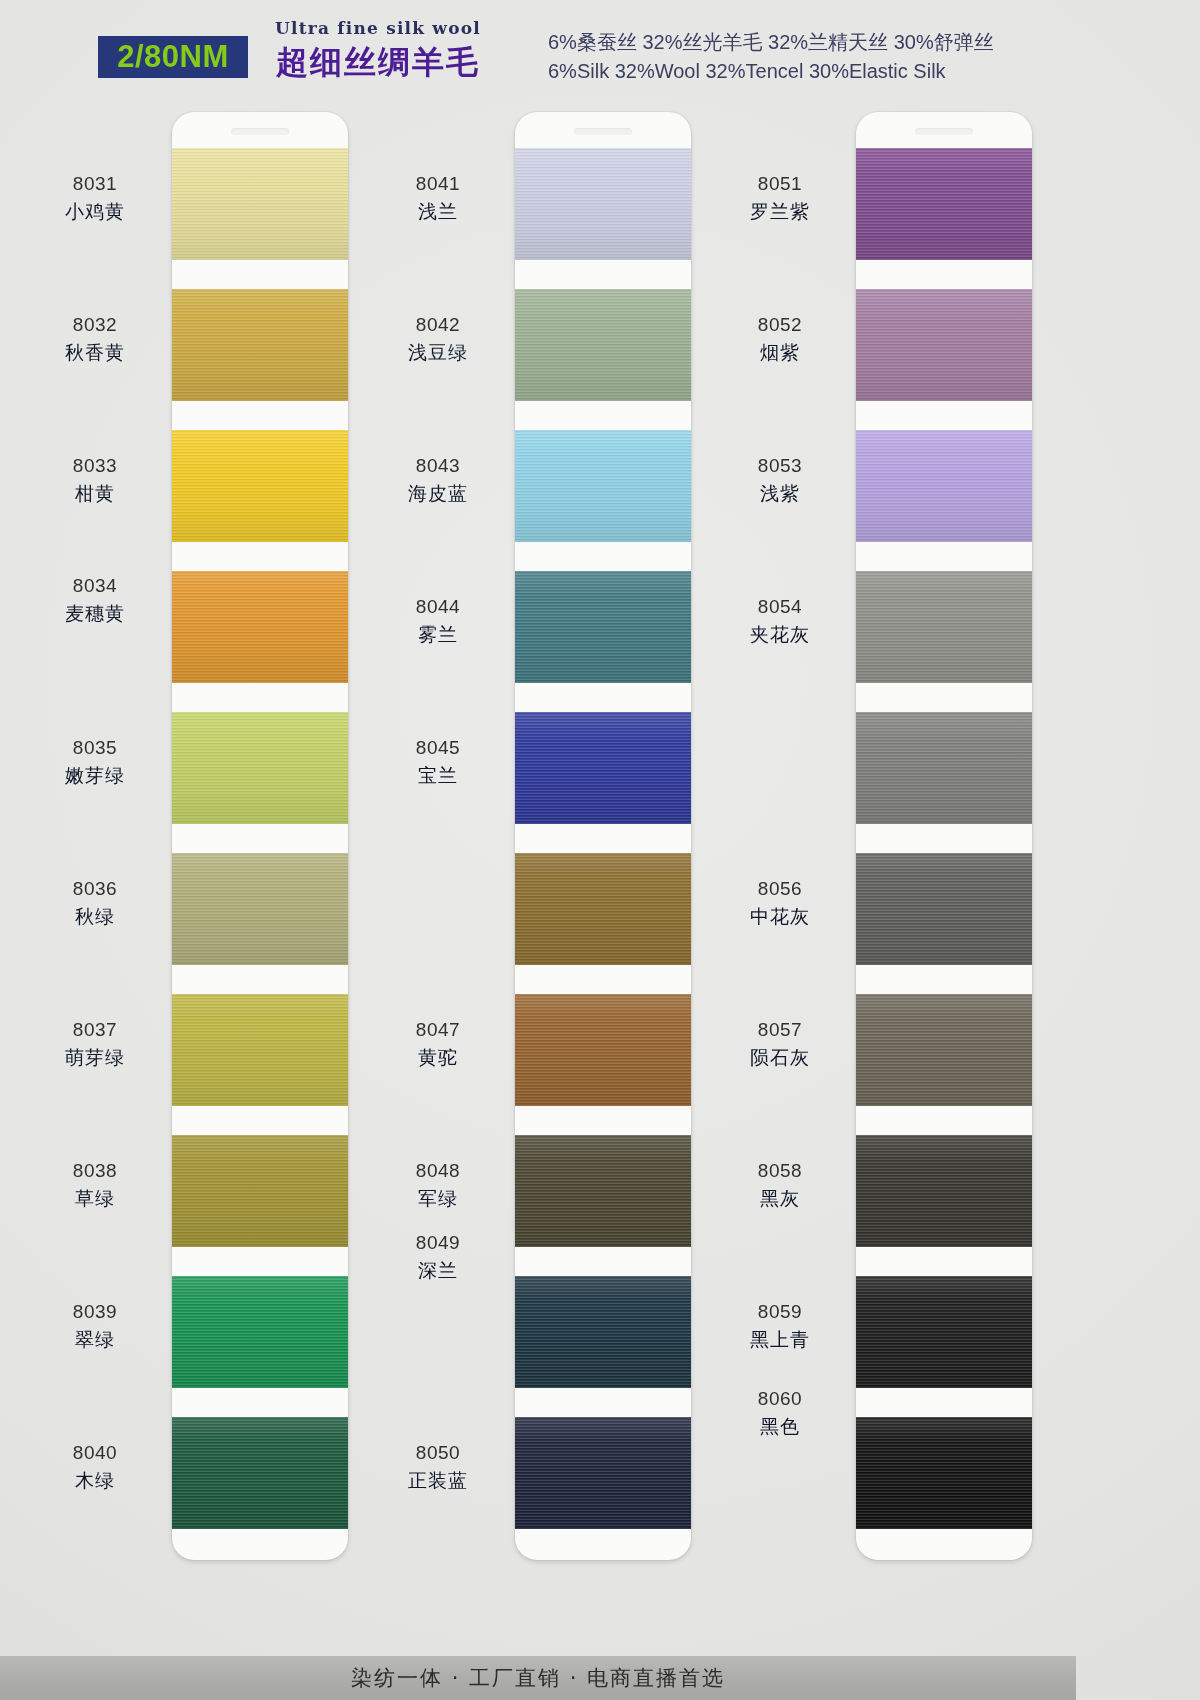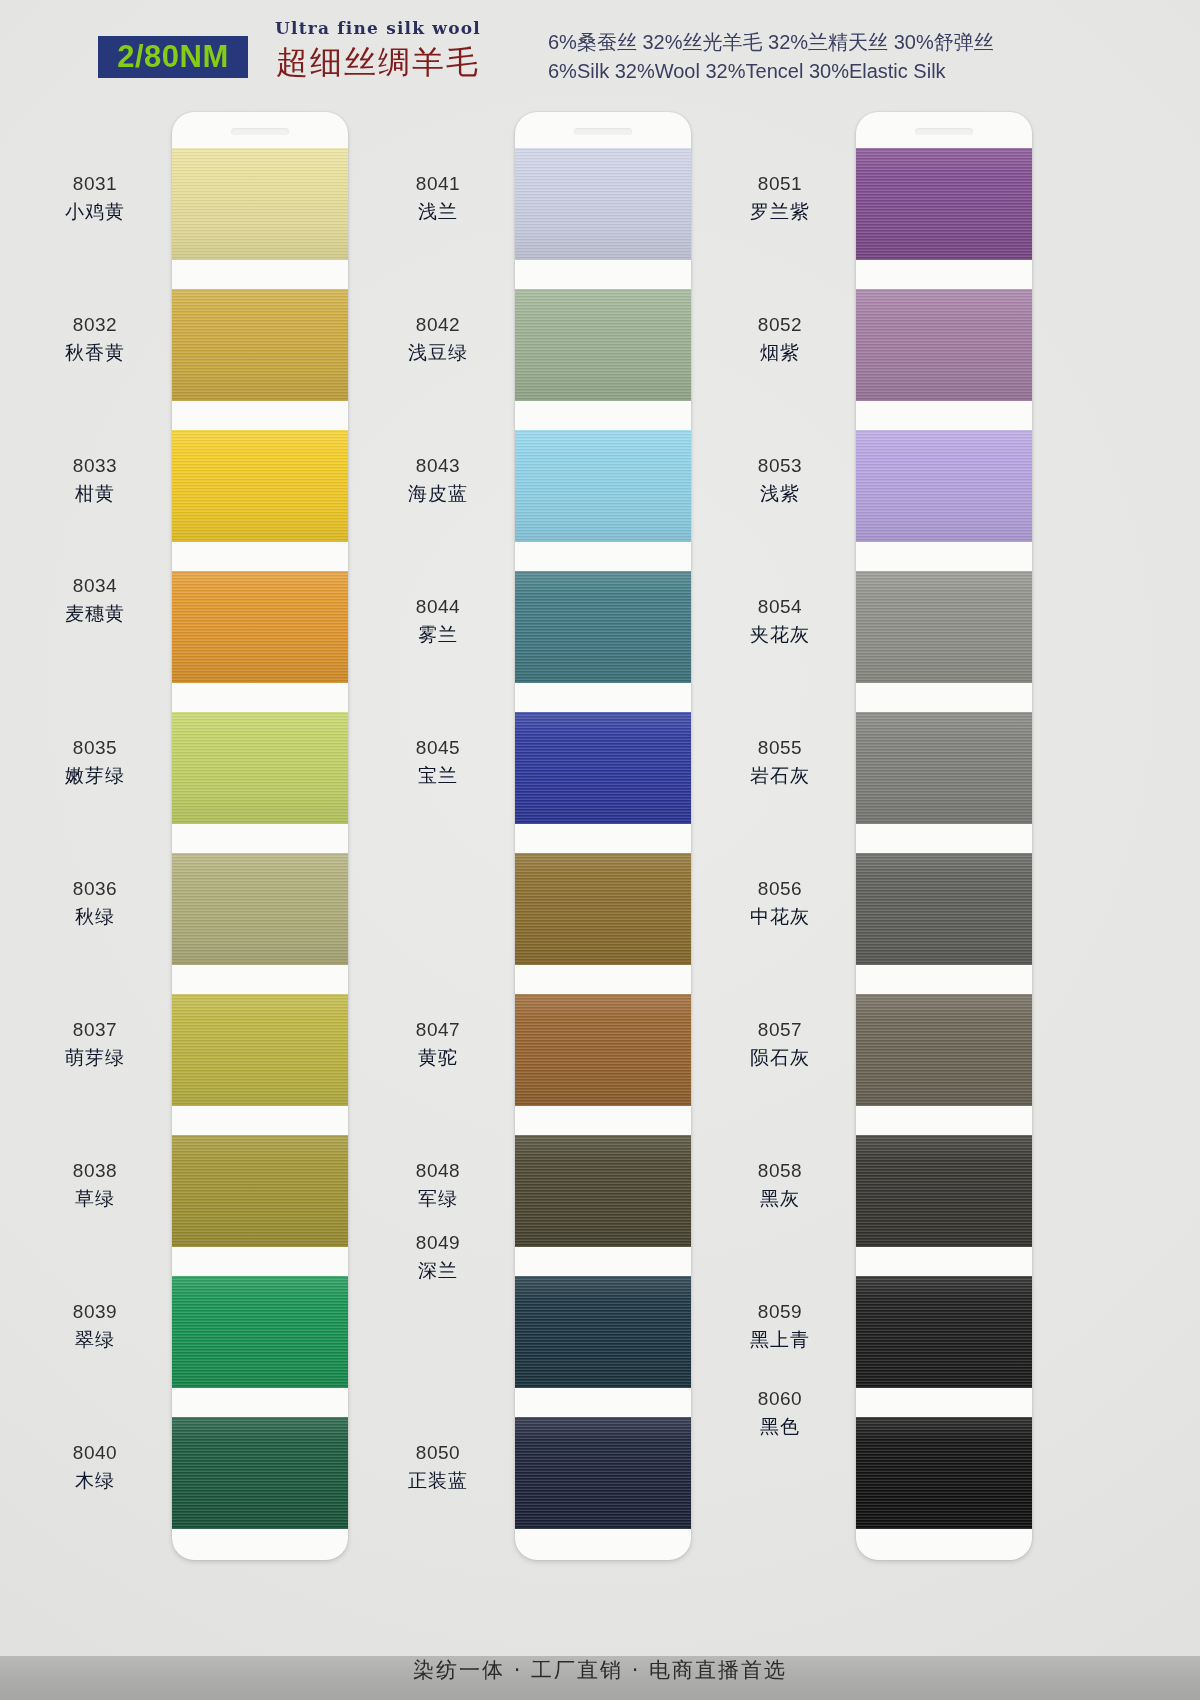"超细丝绸羊毛" .title-cn { color: #7f1d1d -> #4c1d95; font-weight: normal -> bold }
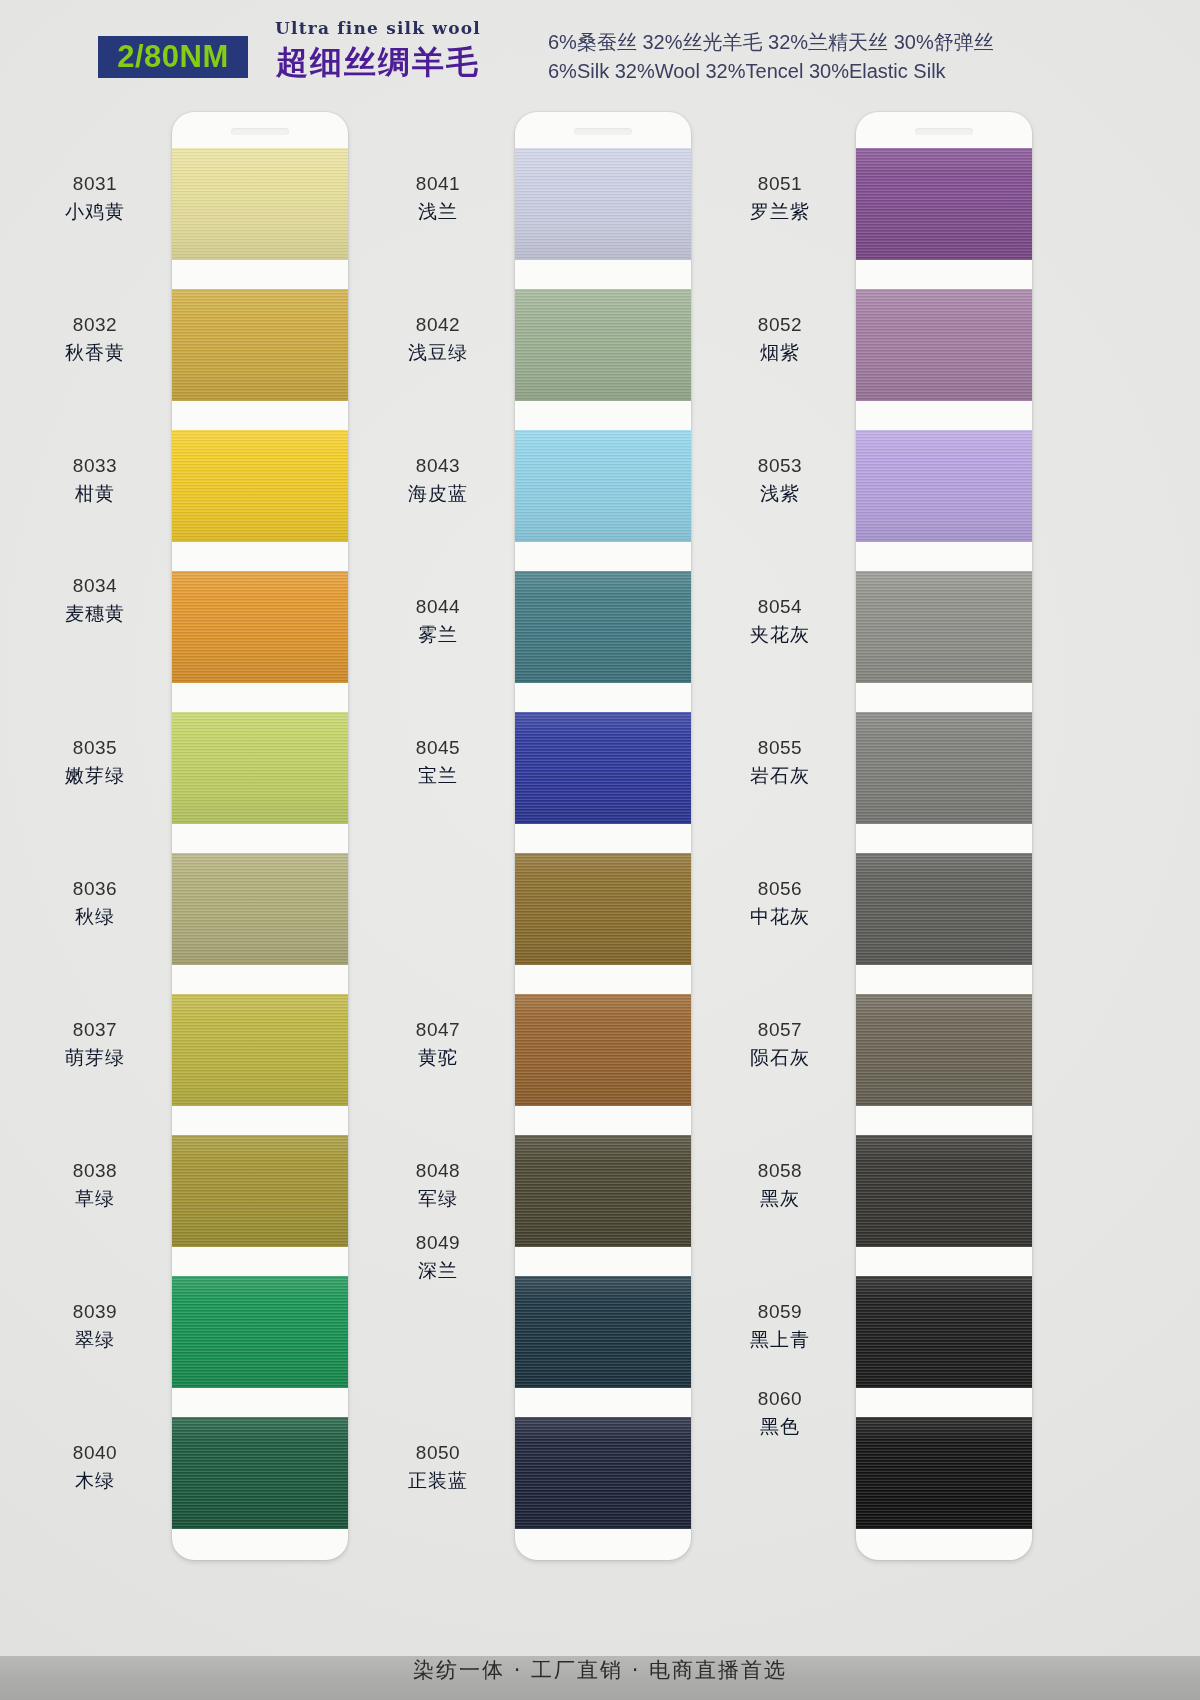"8055" div.label { html: <div> <div>8055</div> <div>岩石灰</div> </div> -> none }
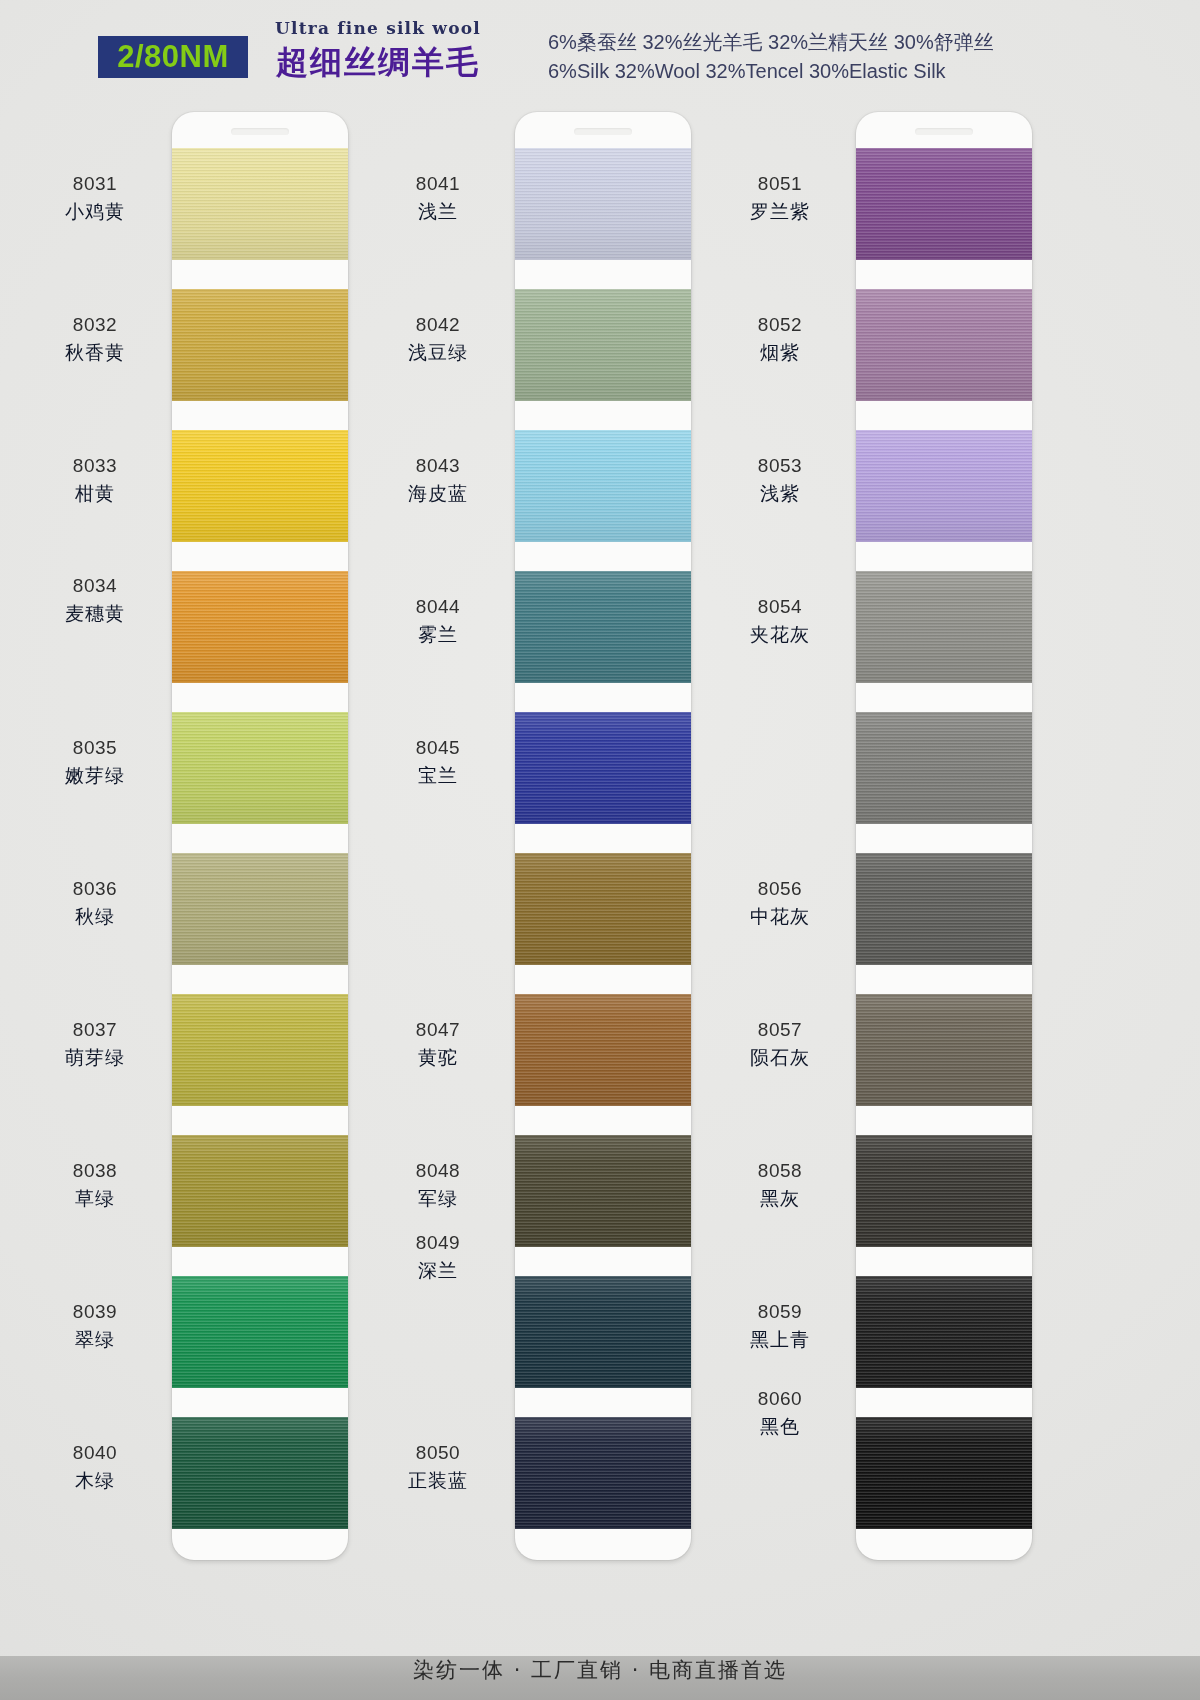"染纺一体 · 工厂直销 · 电商直播首选" .footer { align-items: none -> center; width: 1200px -> 1076px }
